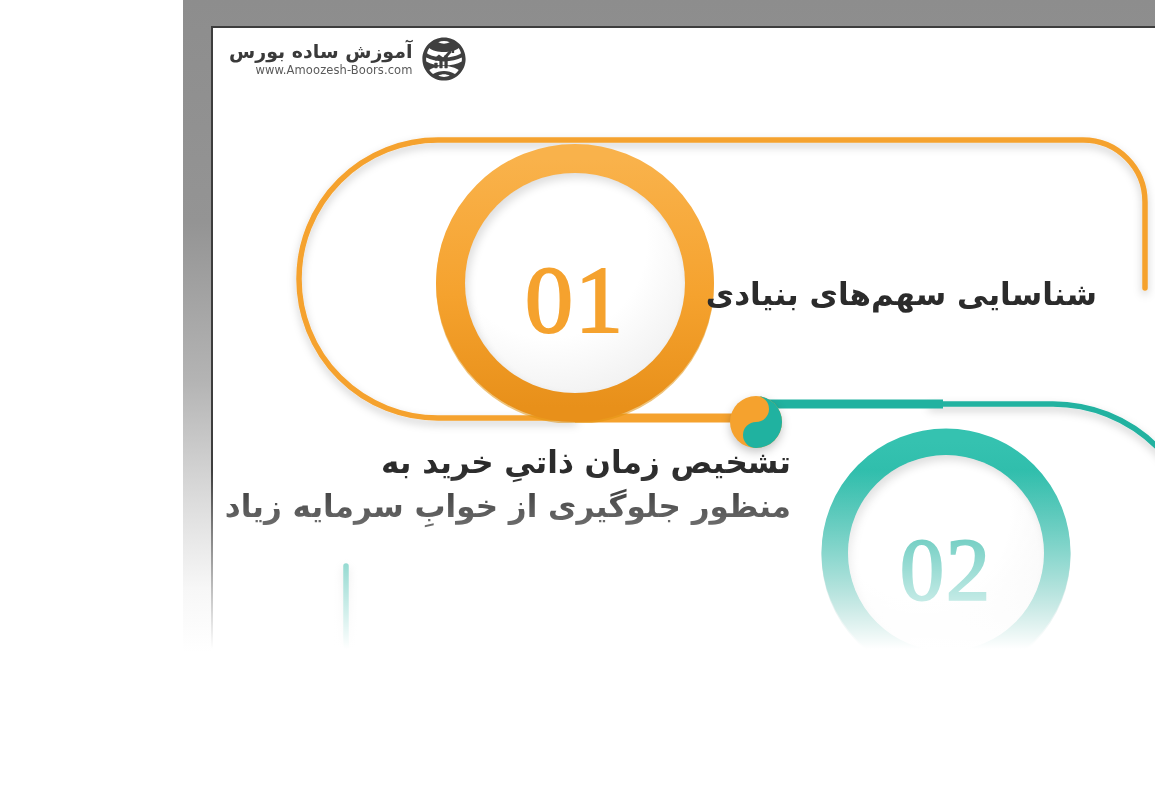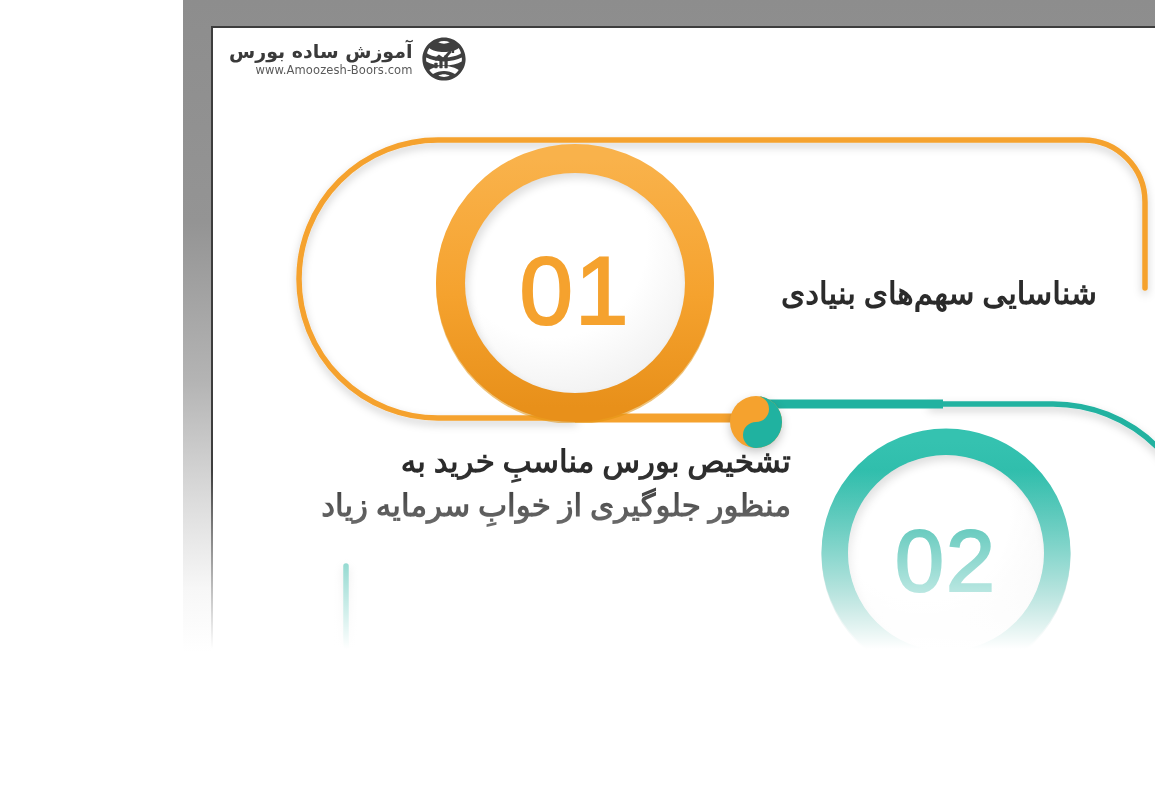"01" .num { font-family: Liberation Sans, sans-serif -> Liberation Serif, serif; top: 8px -> 16px }
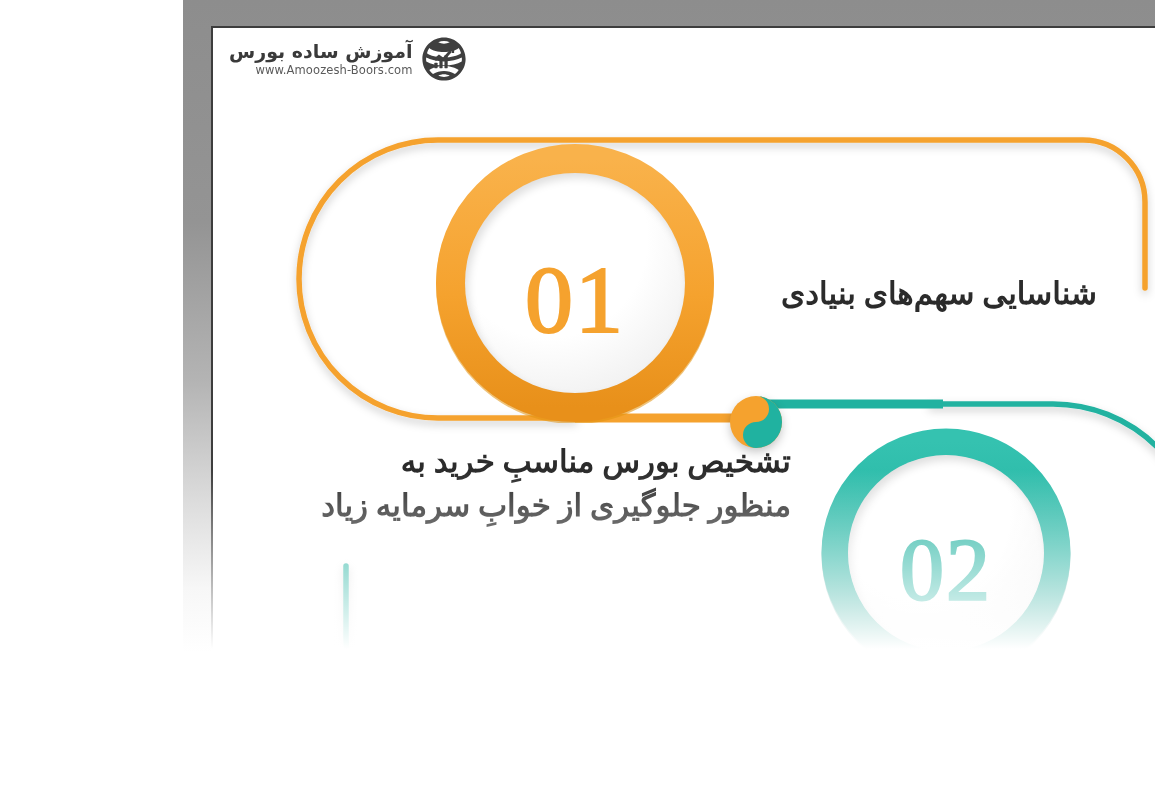"شناسایی سهم‌های بنیادی" .txt .line { font-family: Liberation Serif, serif -> none }
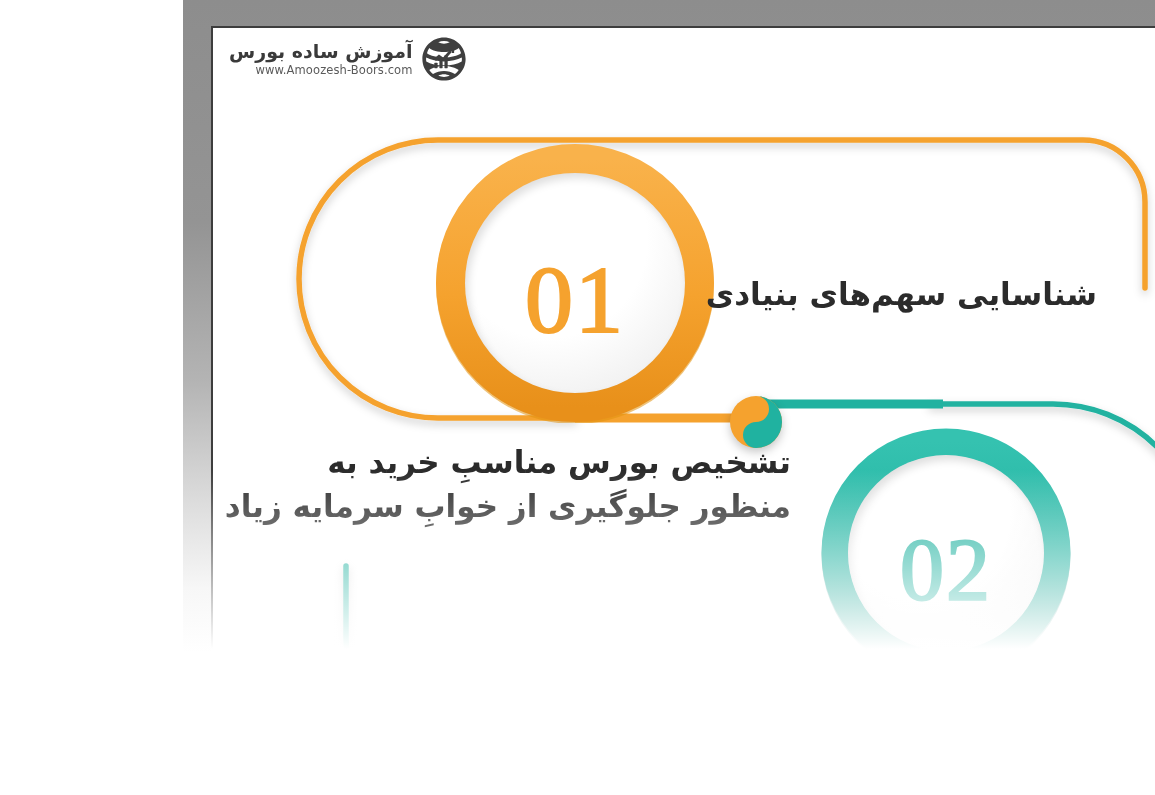"تشخیص بورس مناسبِ خرید به" span.line { text: بورس مناسبِ -> زمان ذاتیِ }
